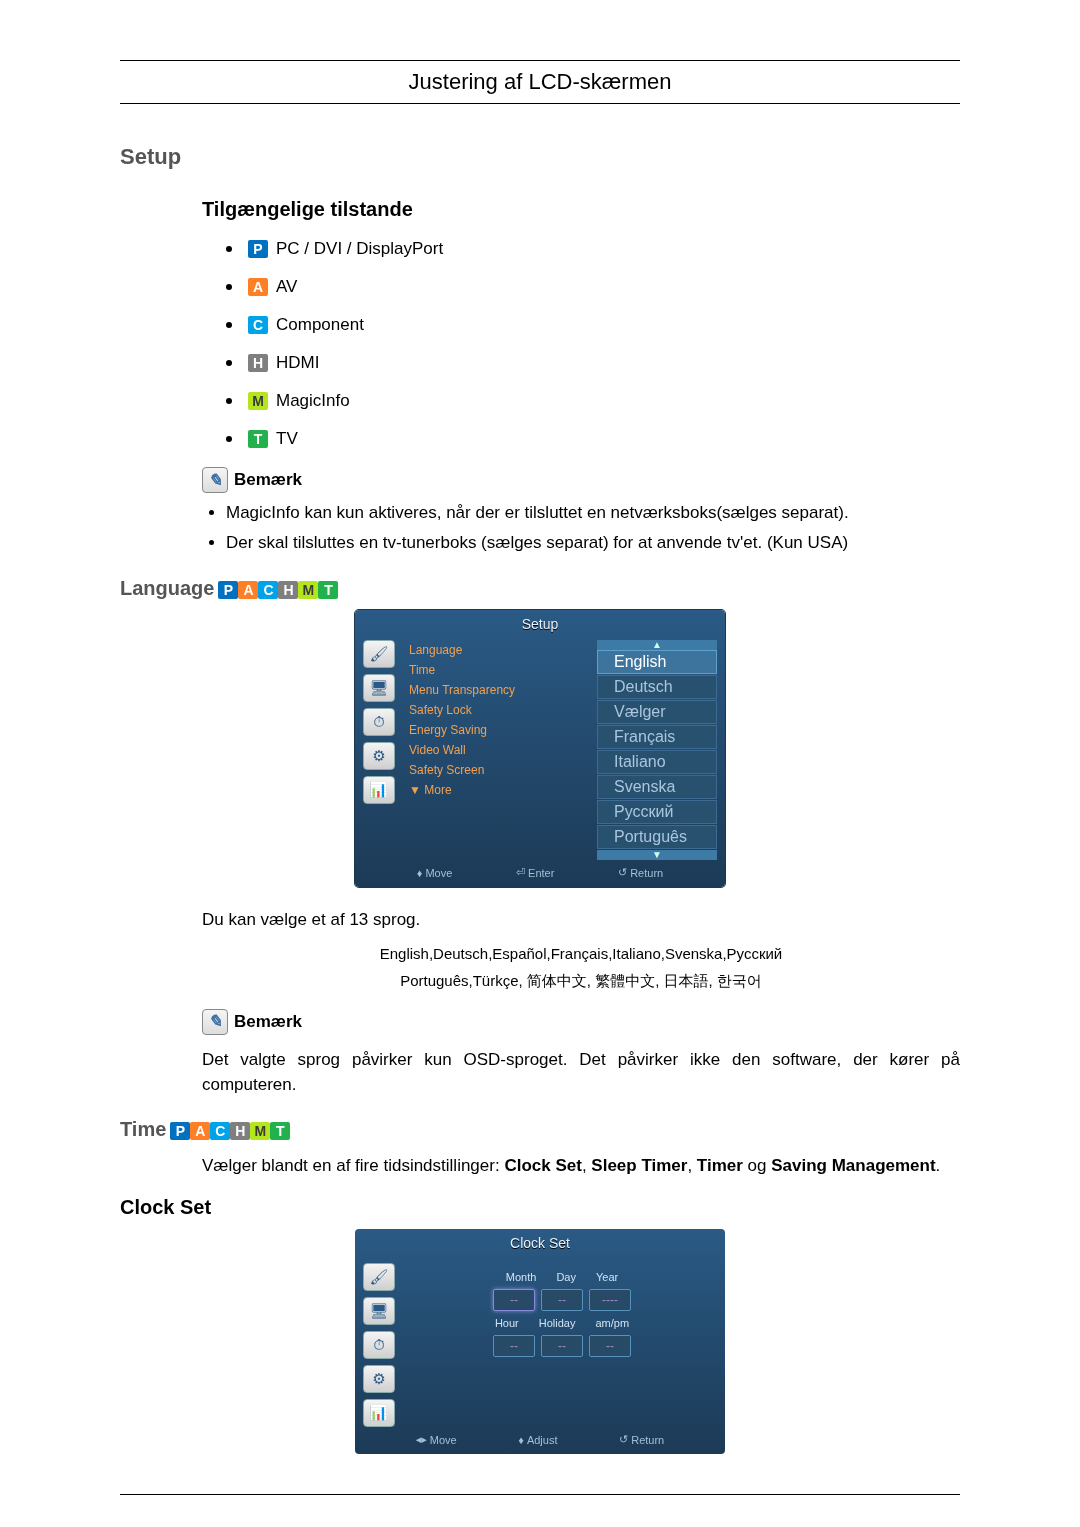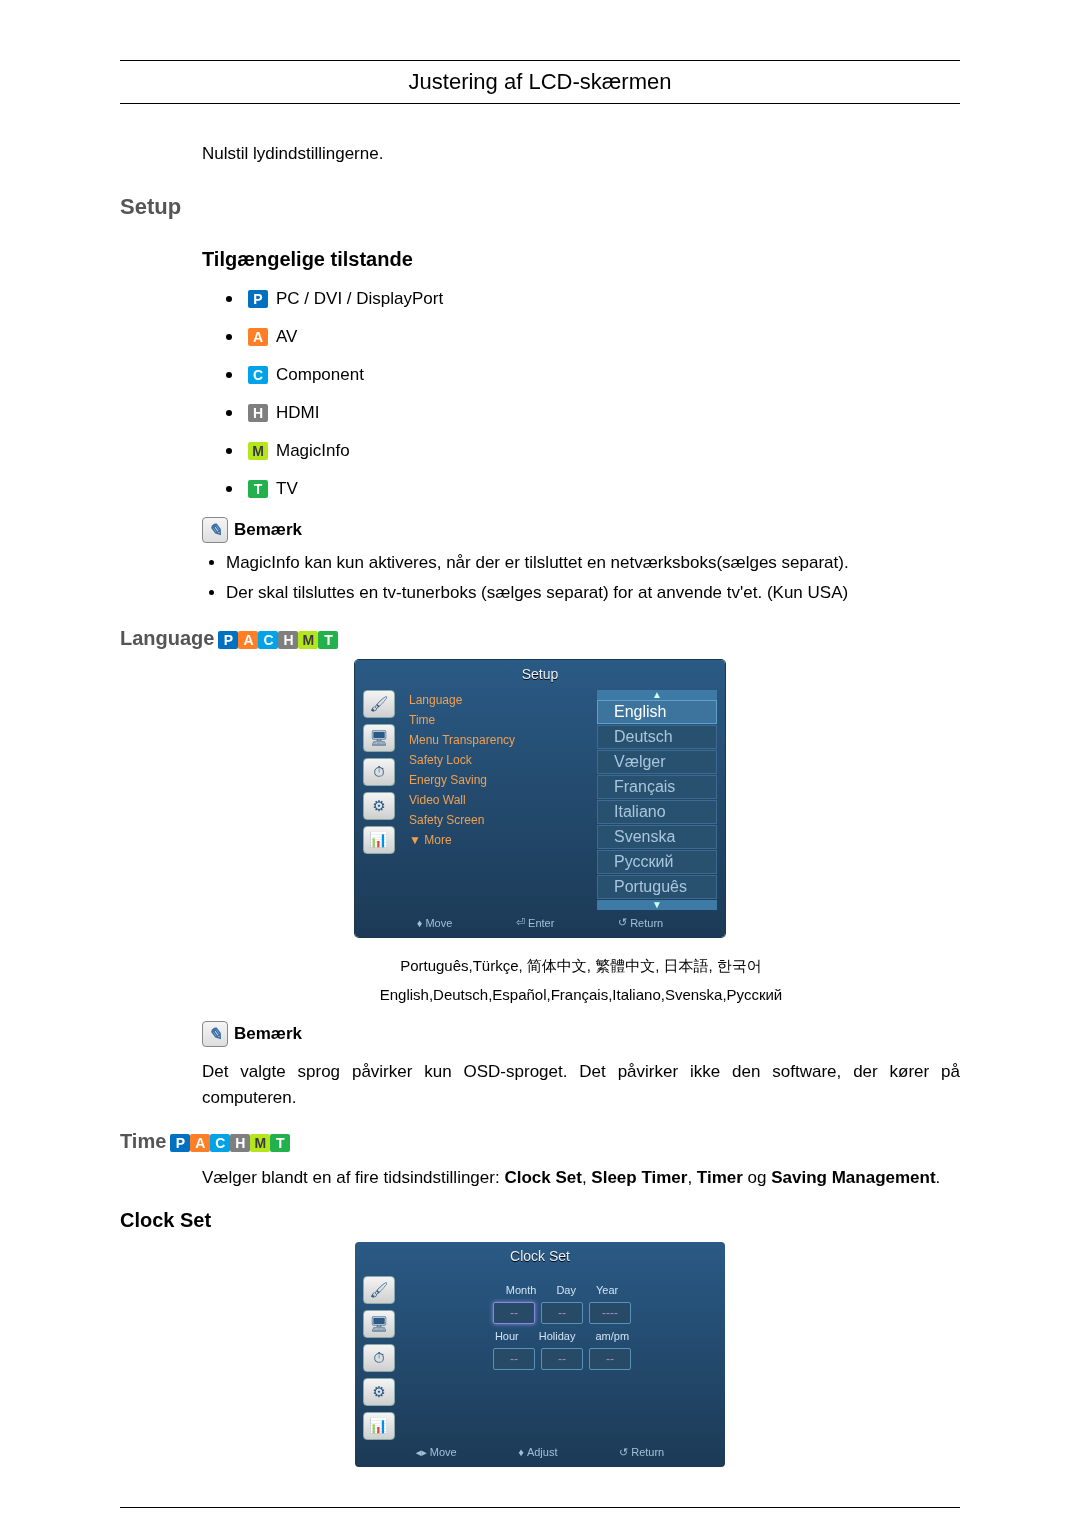"Nulstil lydindstillingerne." div.body-indent { html: <div>Nulstil lydindstillingerne.</div> -> none }
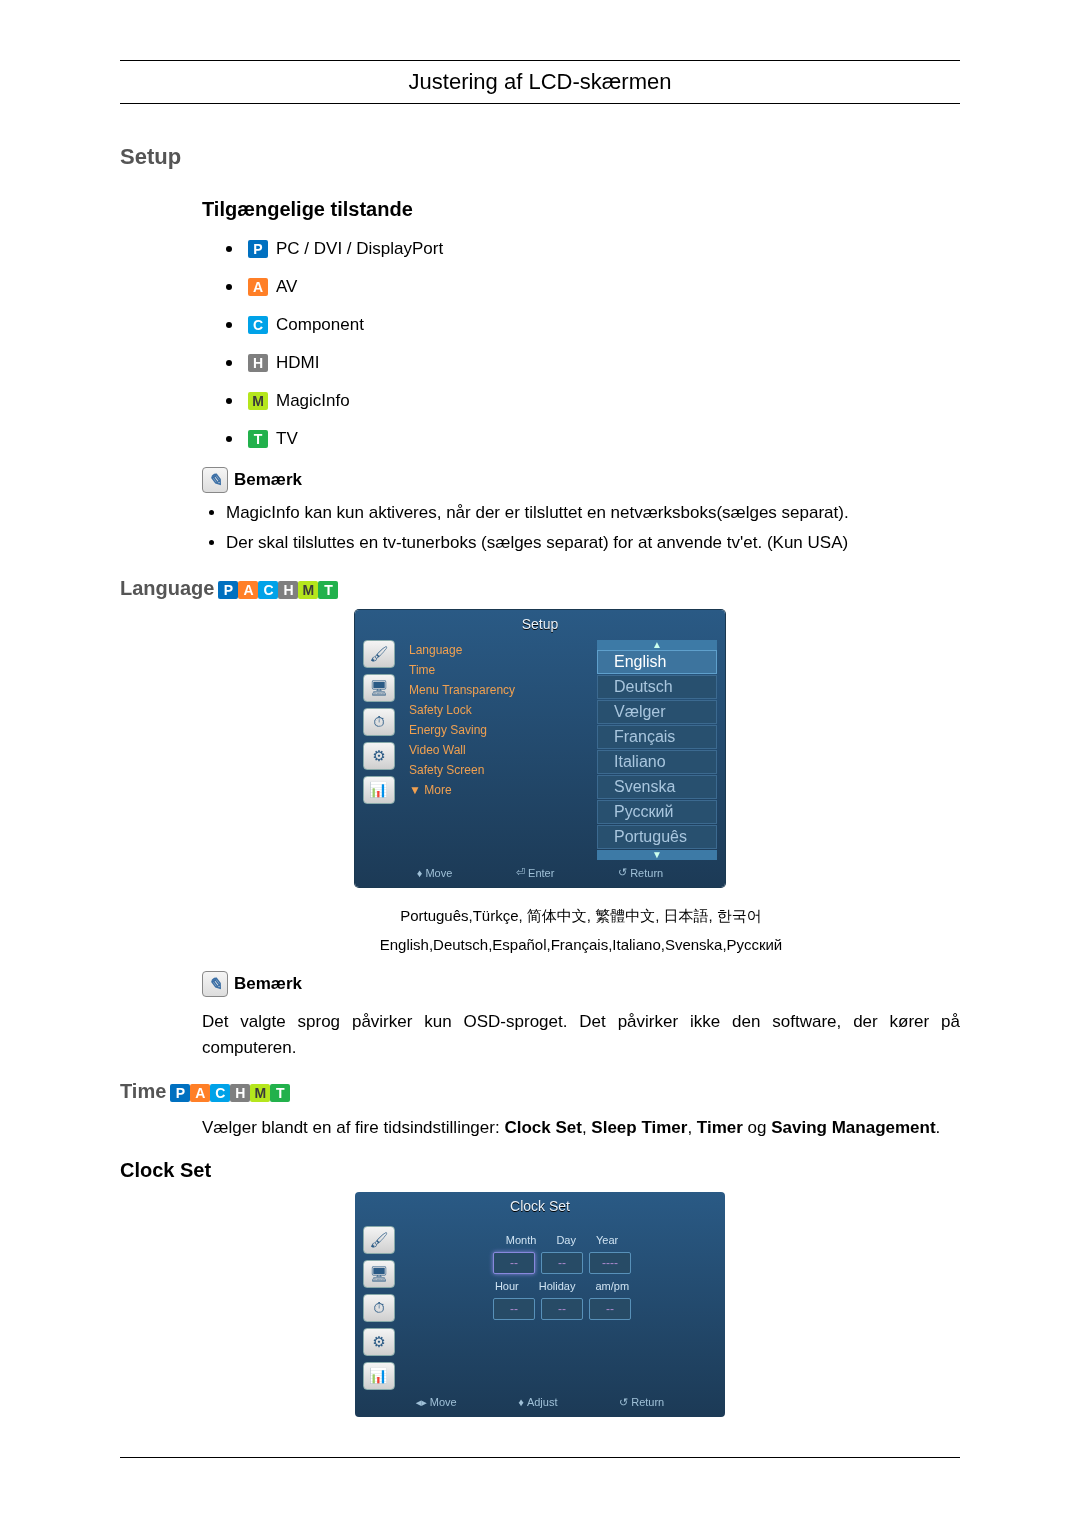"Du kan vælge et af" div.para { html: none -> <div>Du kan vælge et af 13 sprog.</div> }
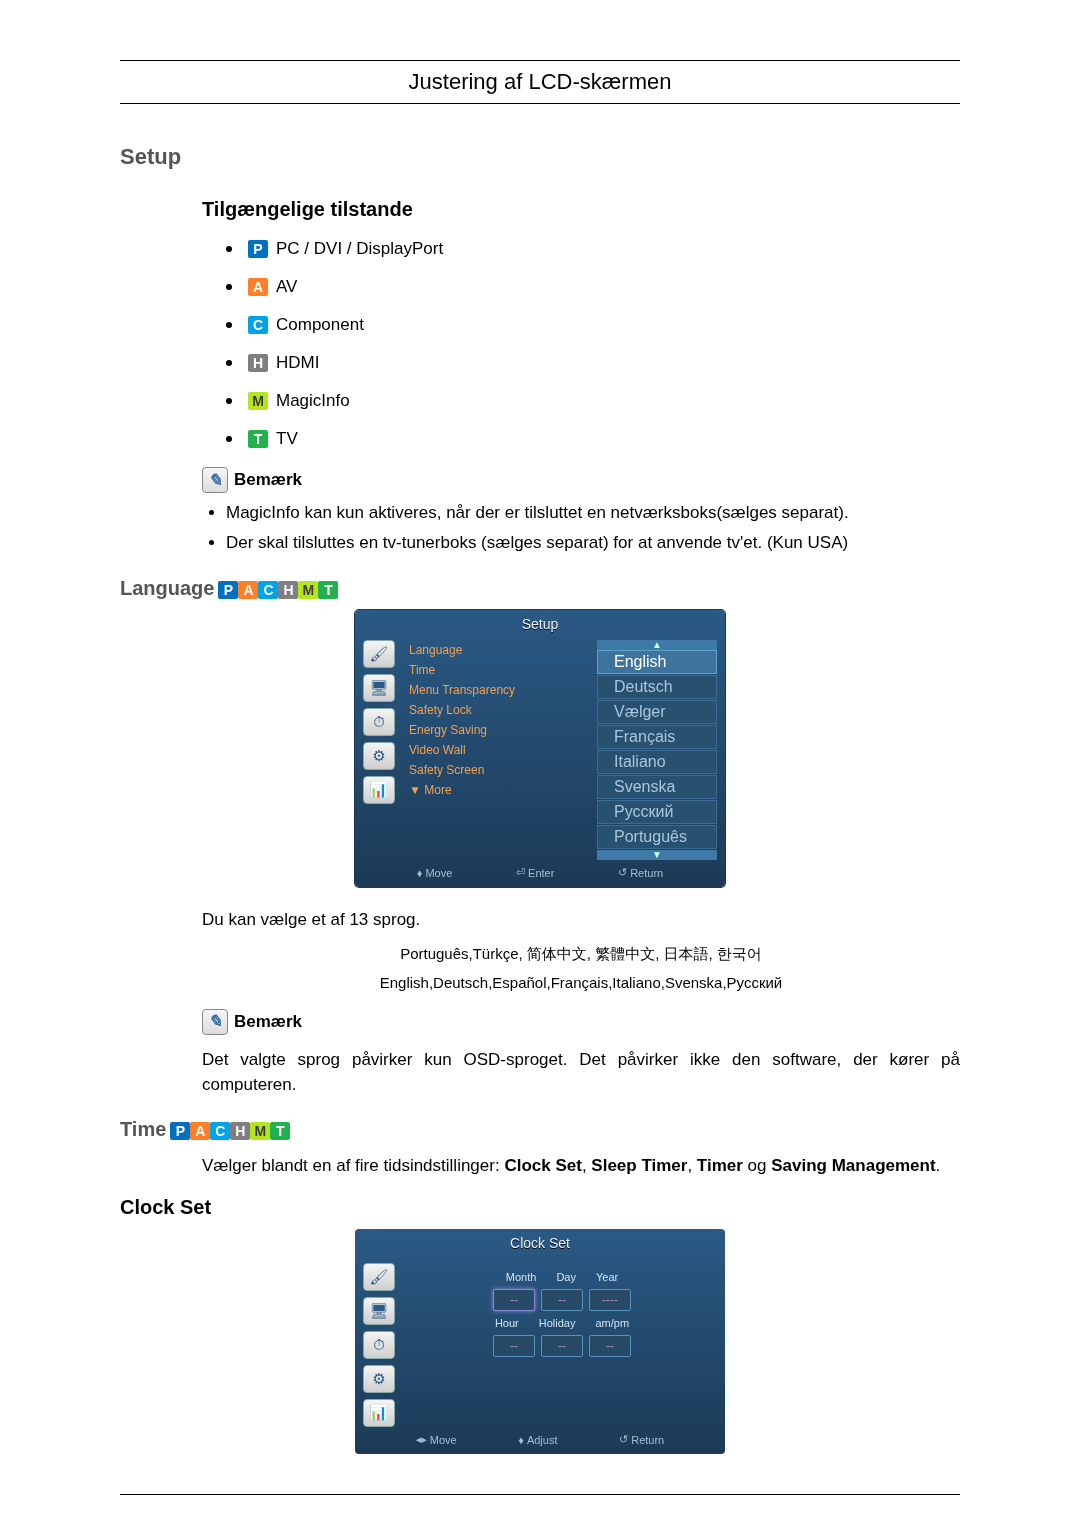"Português,Türkçe, 简体中文, 繁體中文, 日本語, 한국어" div.center-block { order: before "English,Deutsch,Español,Français,Italian" -> after "English,Deutsch,Español,Français,Italian" }
